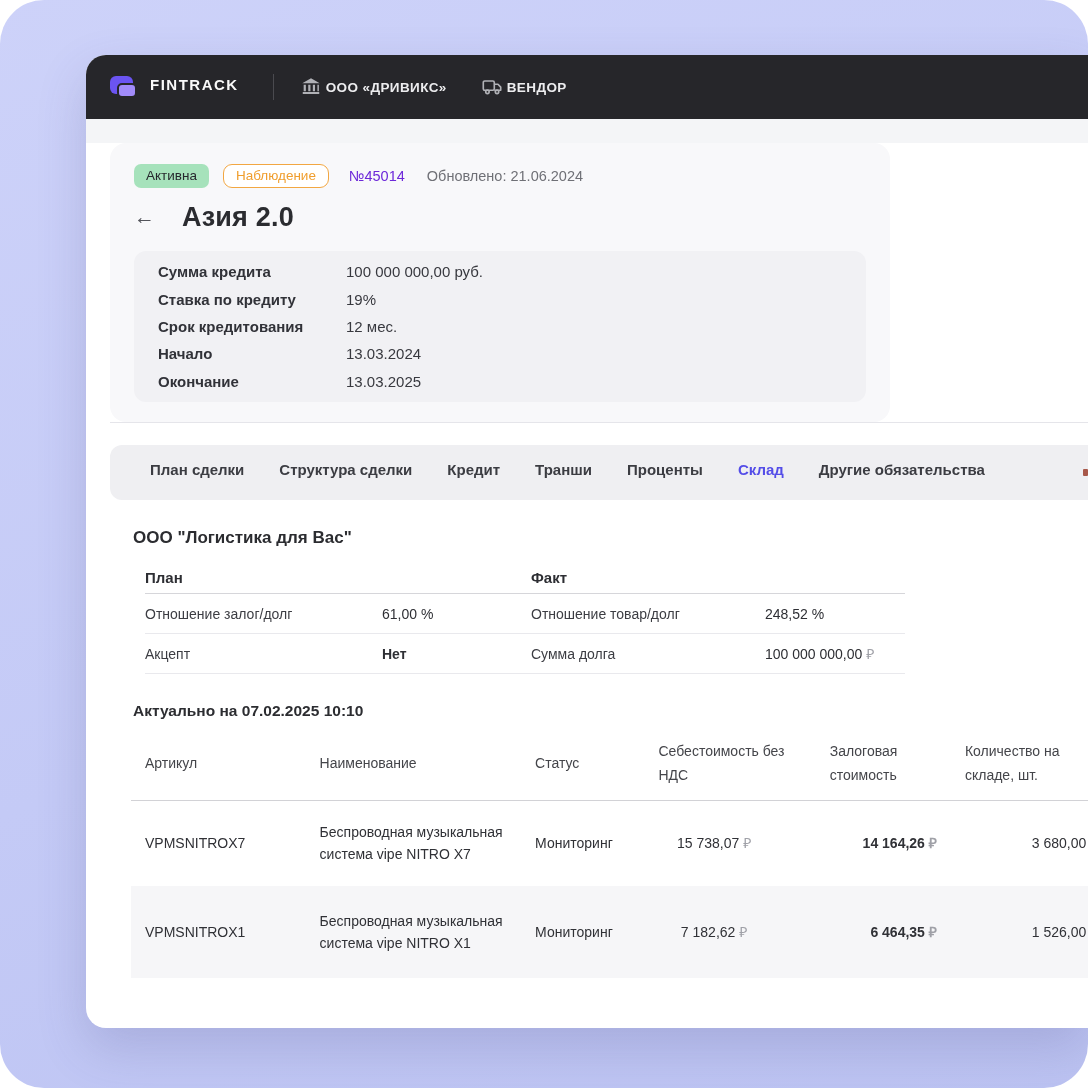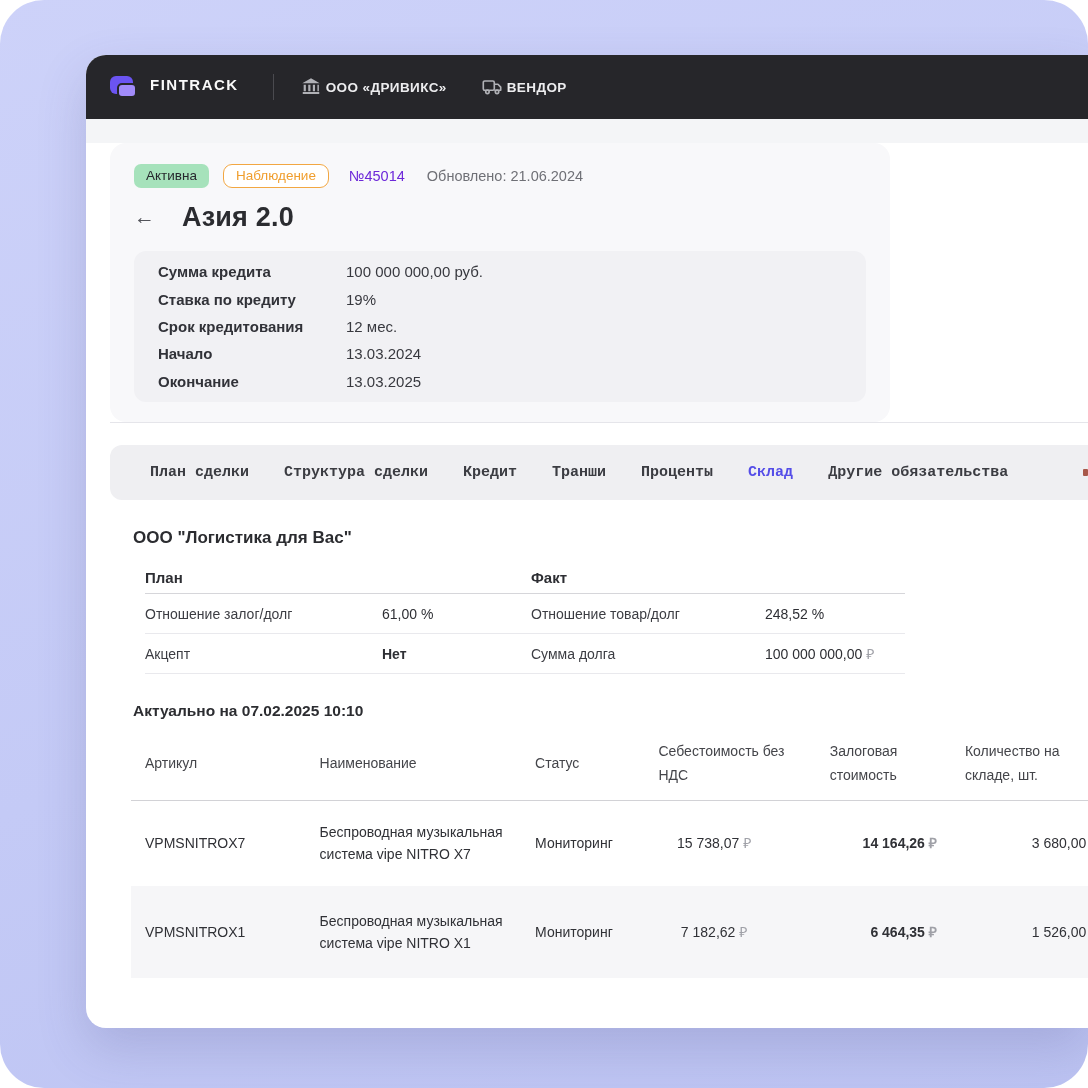"План сделки" .tabsbar { align-items: center -> none; font-family: Liberation Mono, monospace -> none; padding: 0 0 0 40px -> 16px 0 0 40px }
